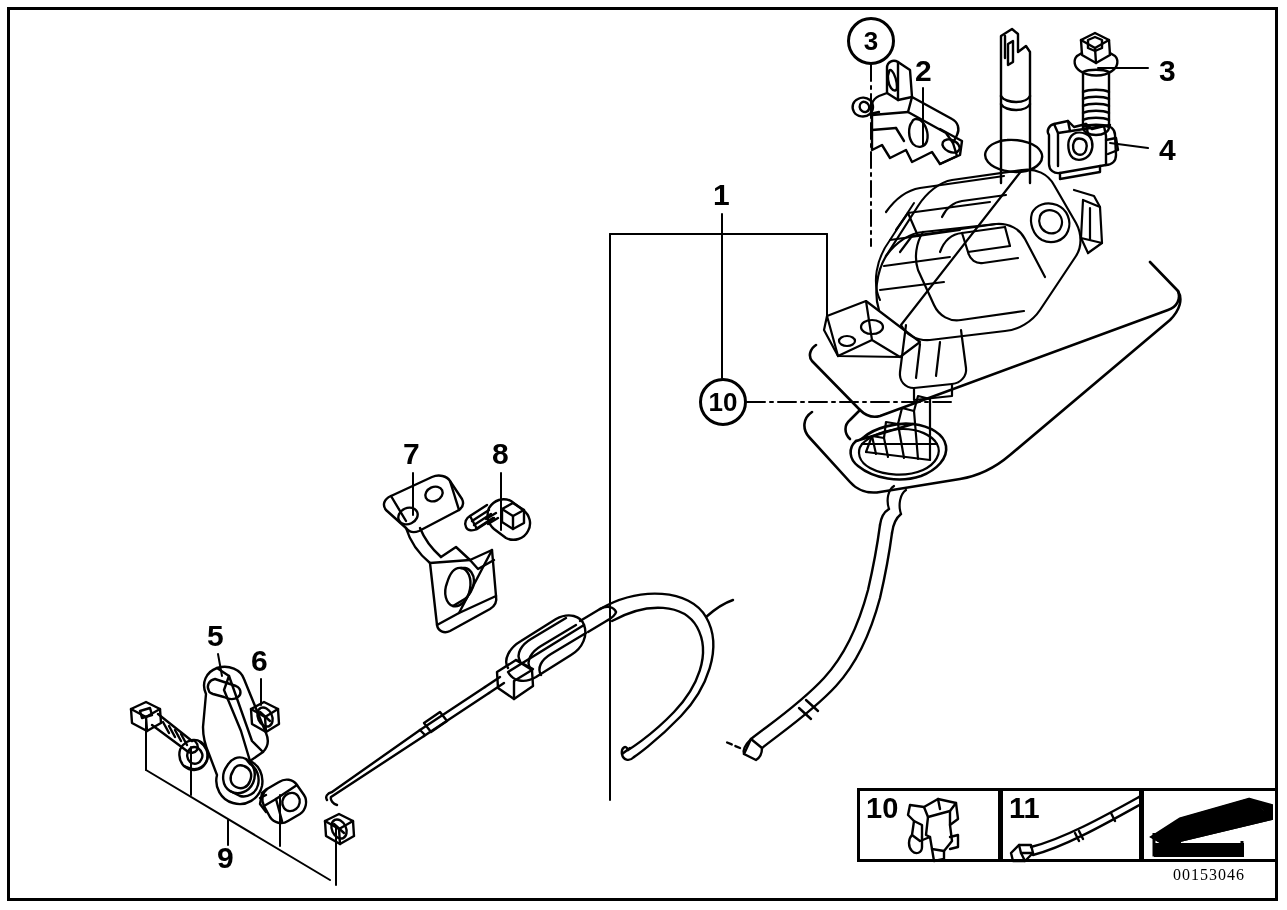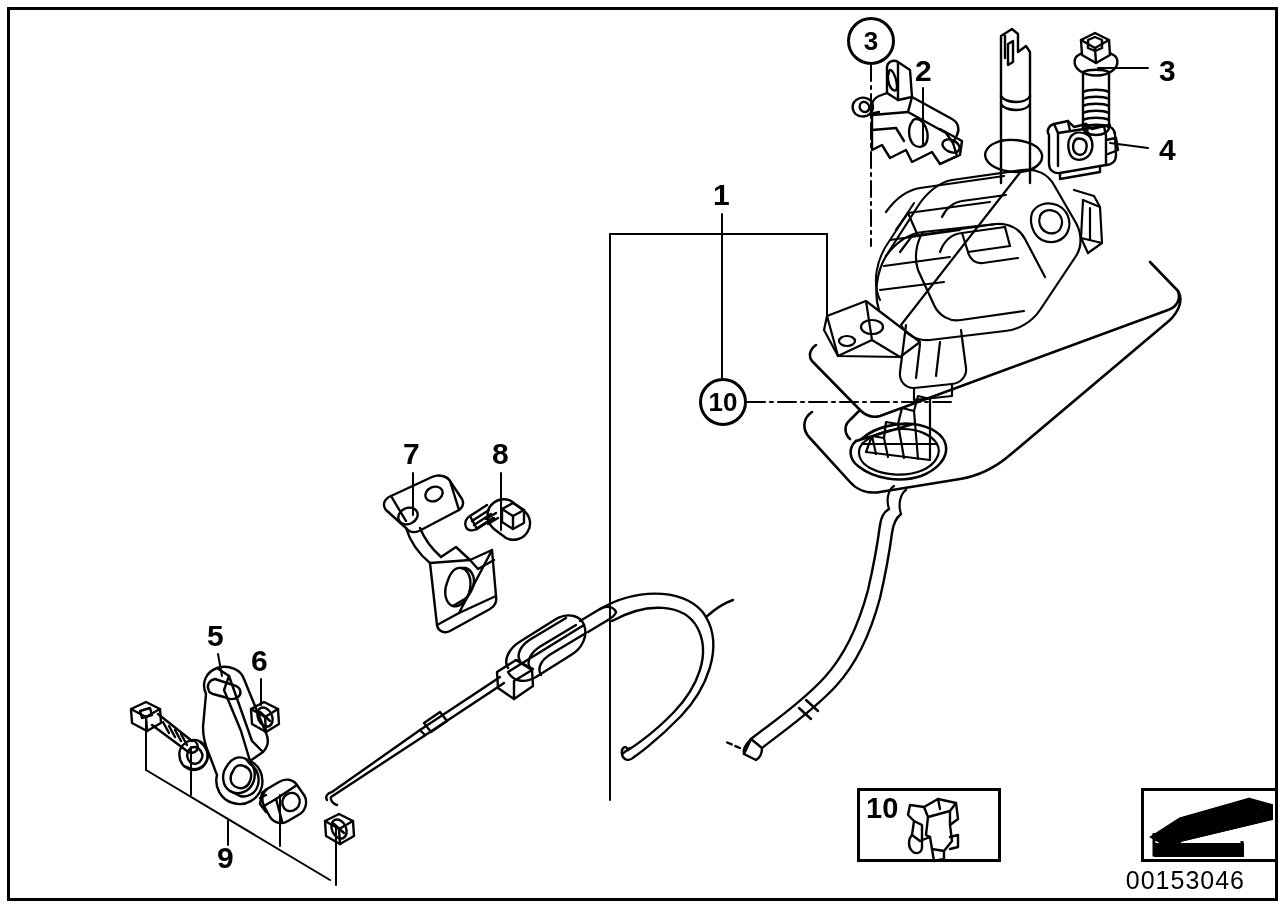"11" div.legend-box { html: none -> <div> <div>11</div> <svg> <g> <path></path> <path></path> <path></path> <path></path> <path></path> <path></path> <path></path> <path></path> <path></path> </g> </svg> </div> }
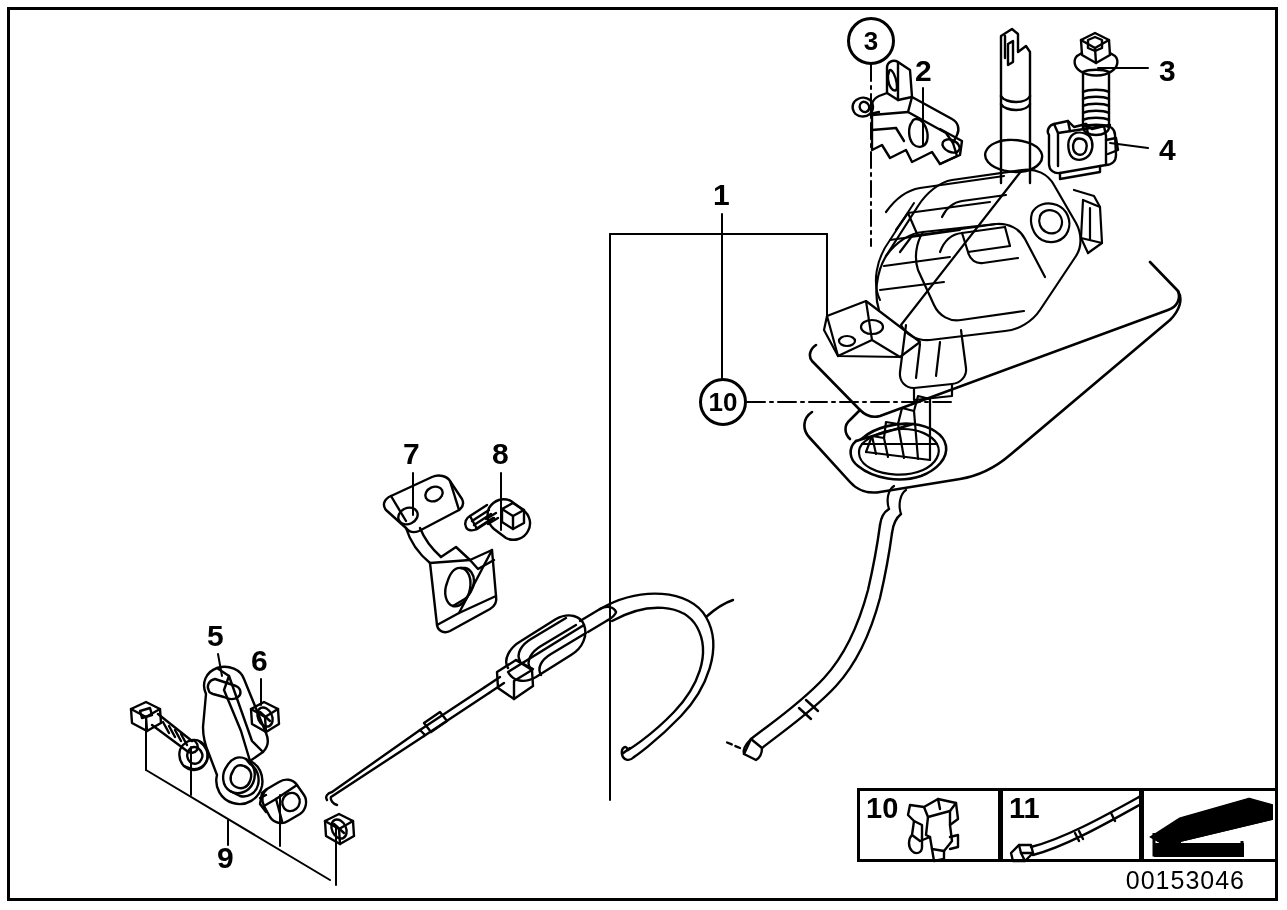"00153046" #diagram-id { font-family: Liberation Sans, sans-serif -> Liberation Serif, serif; font-size: 25px -> 16px }
